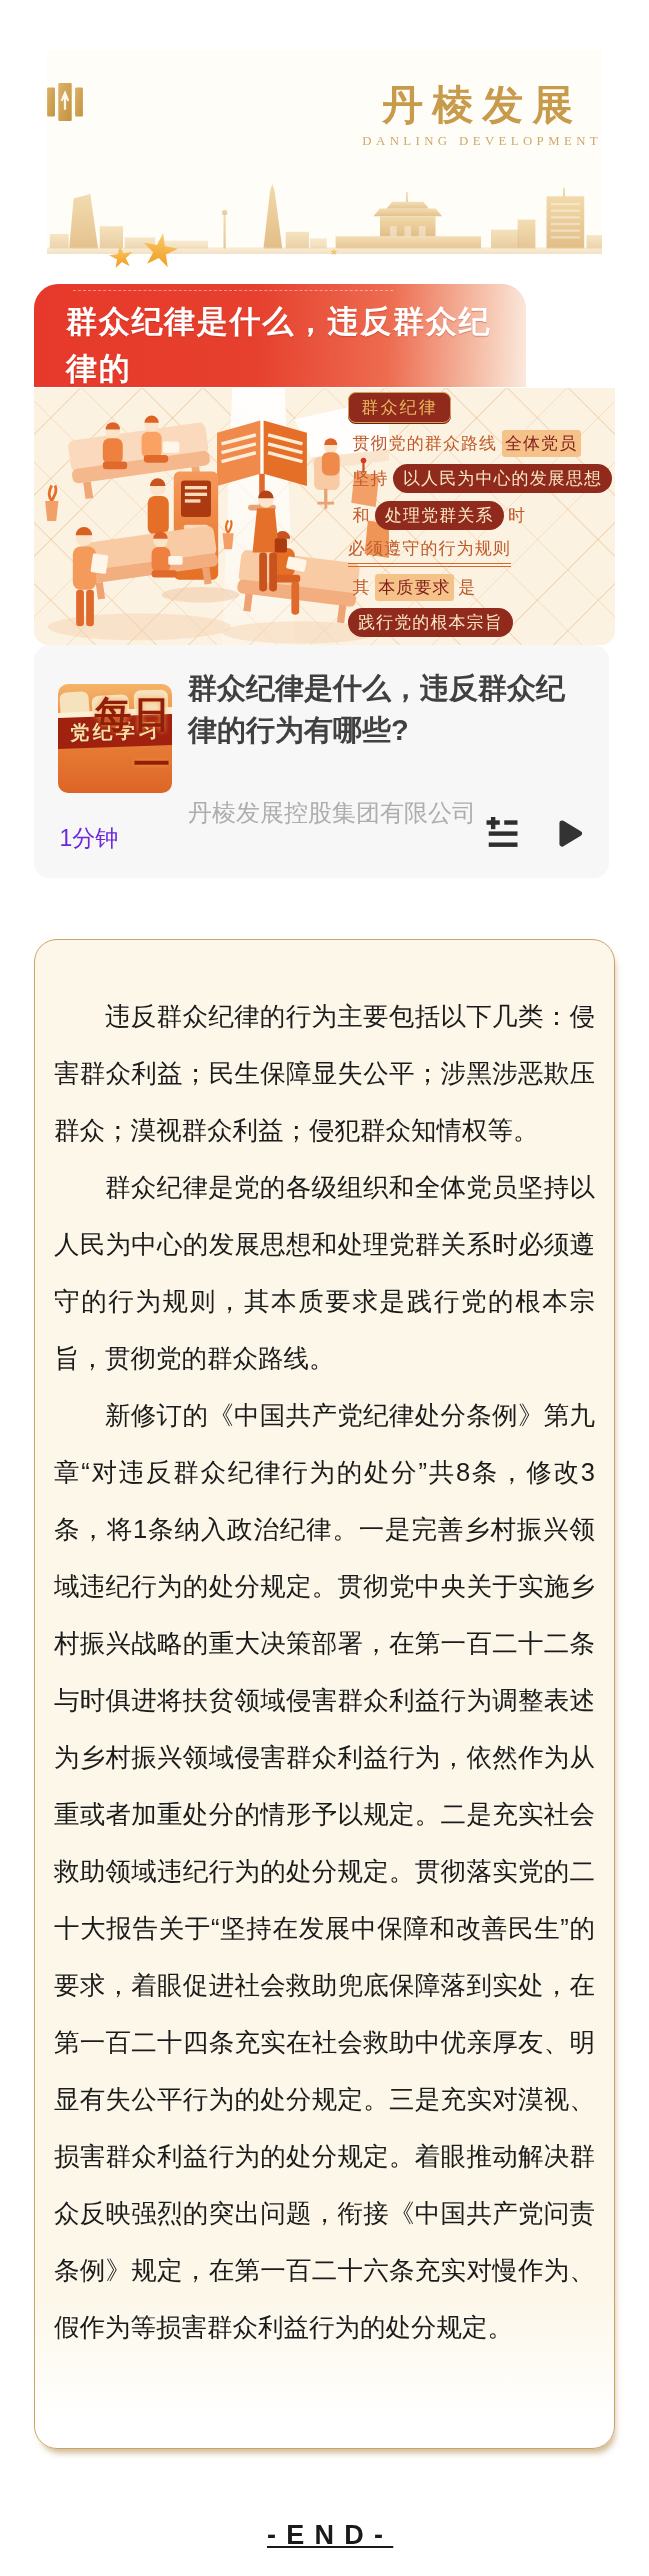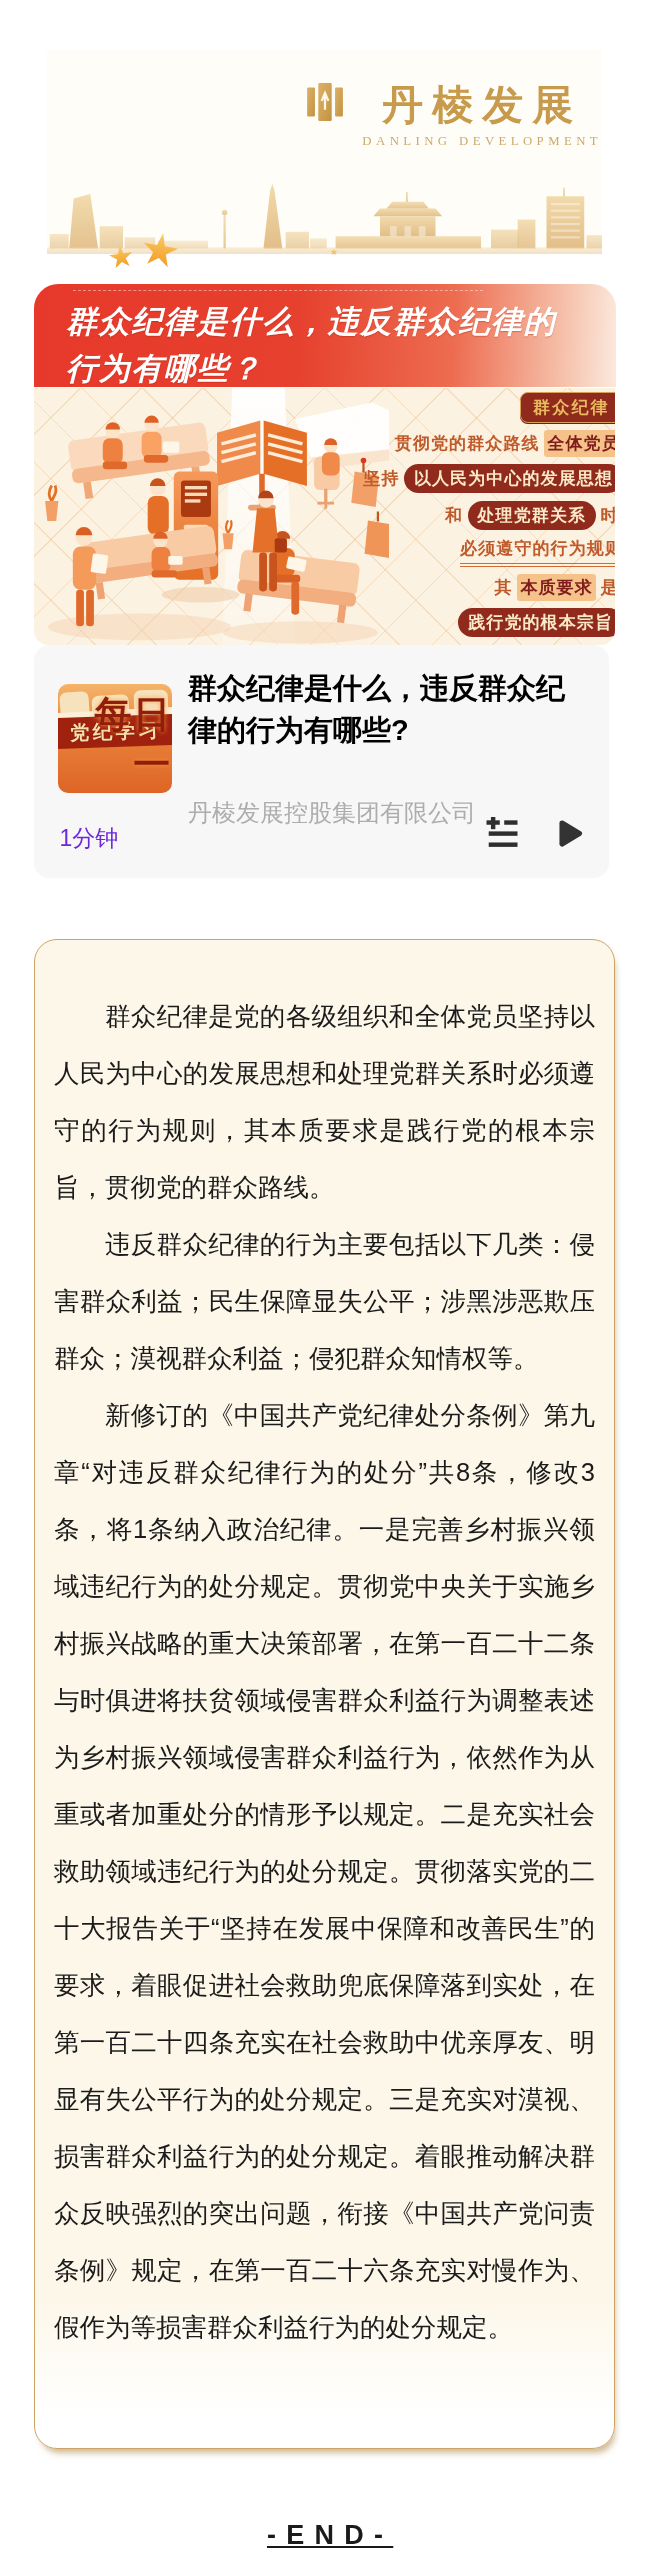"丹棱发展" .brand-row { justify-content: flex-end -> space-between }
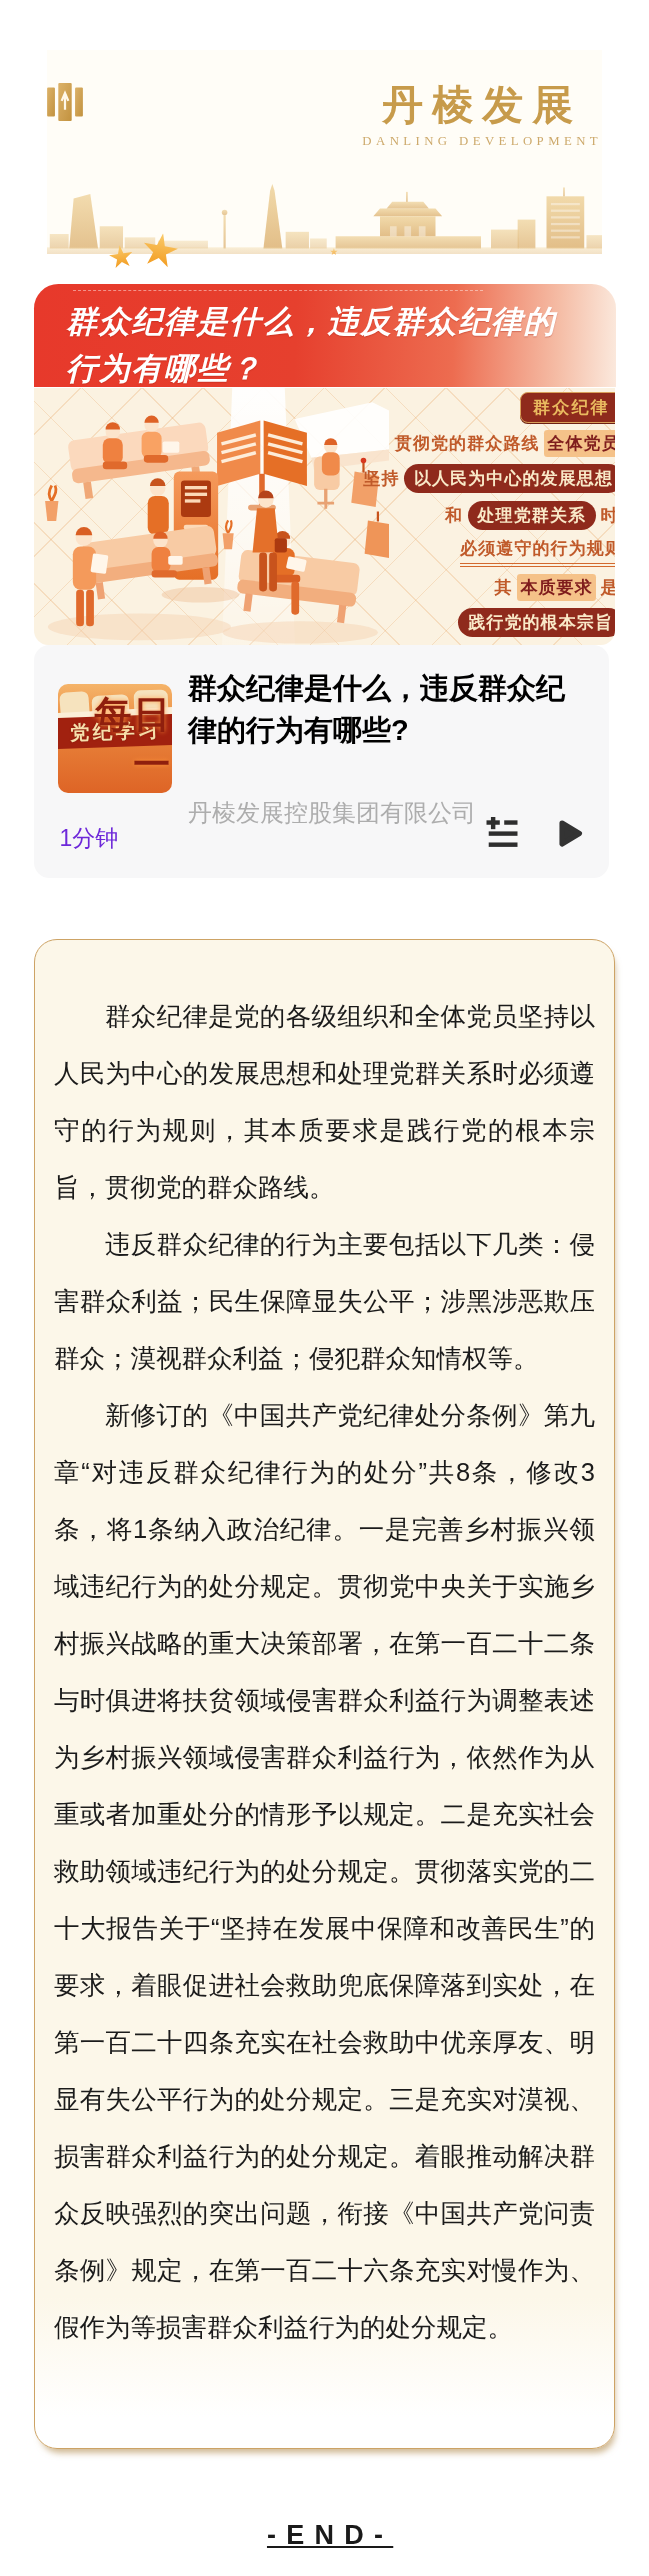"群众纪律是什么，违反群众纪律的" .banner { font-style: italic -> none; width: 582px -> 492px }
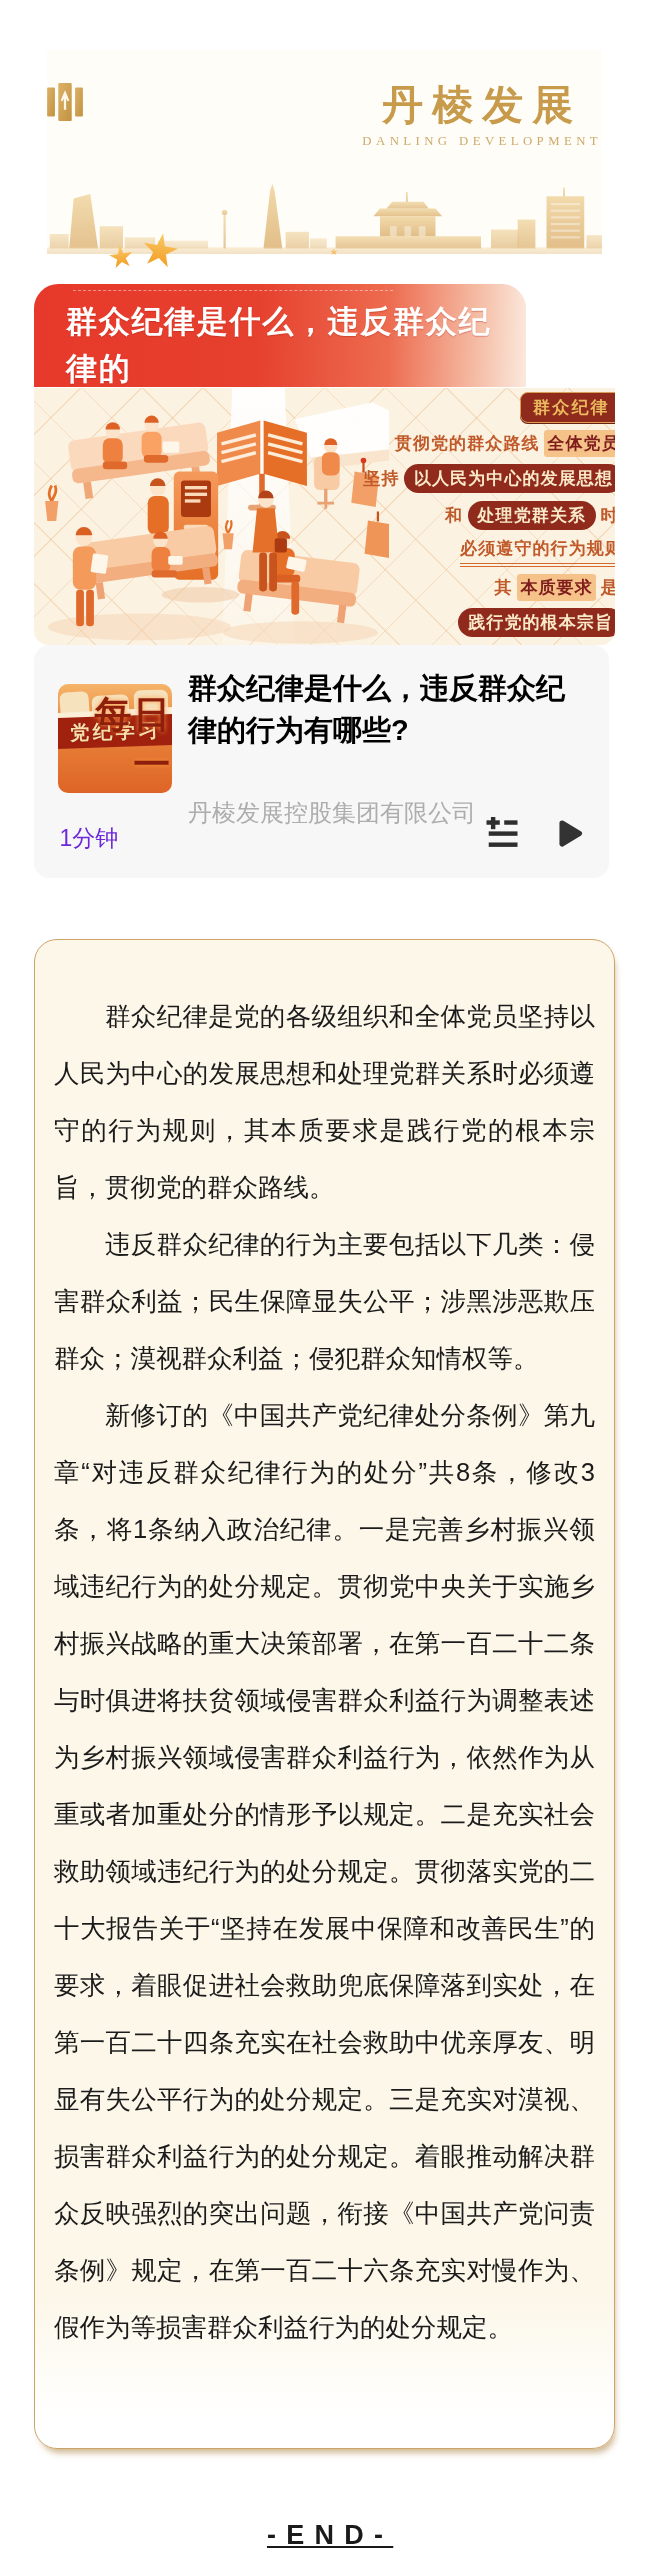"群众纪律" .ig-col { align-items: flex-end -> flex-start; font-weight: bold -> normal; margin-left: 16px -> none }
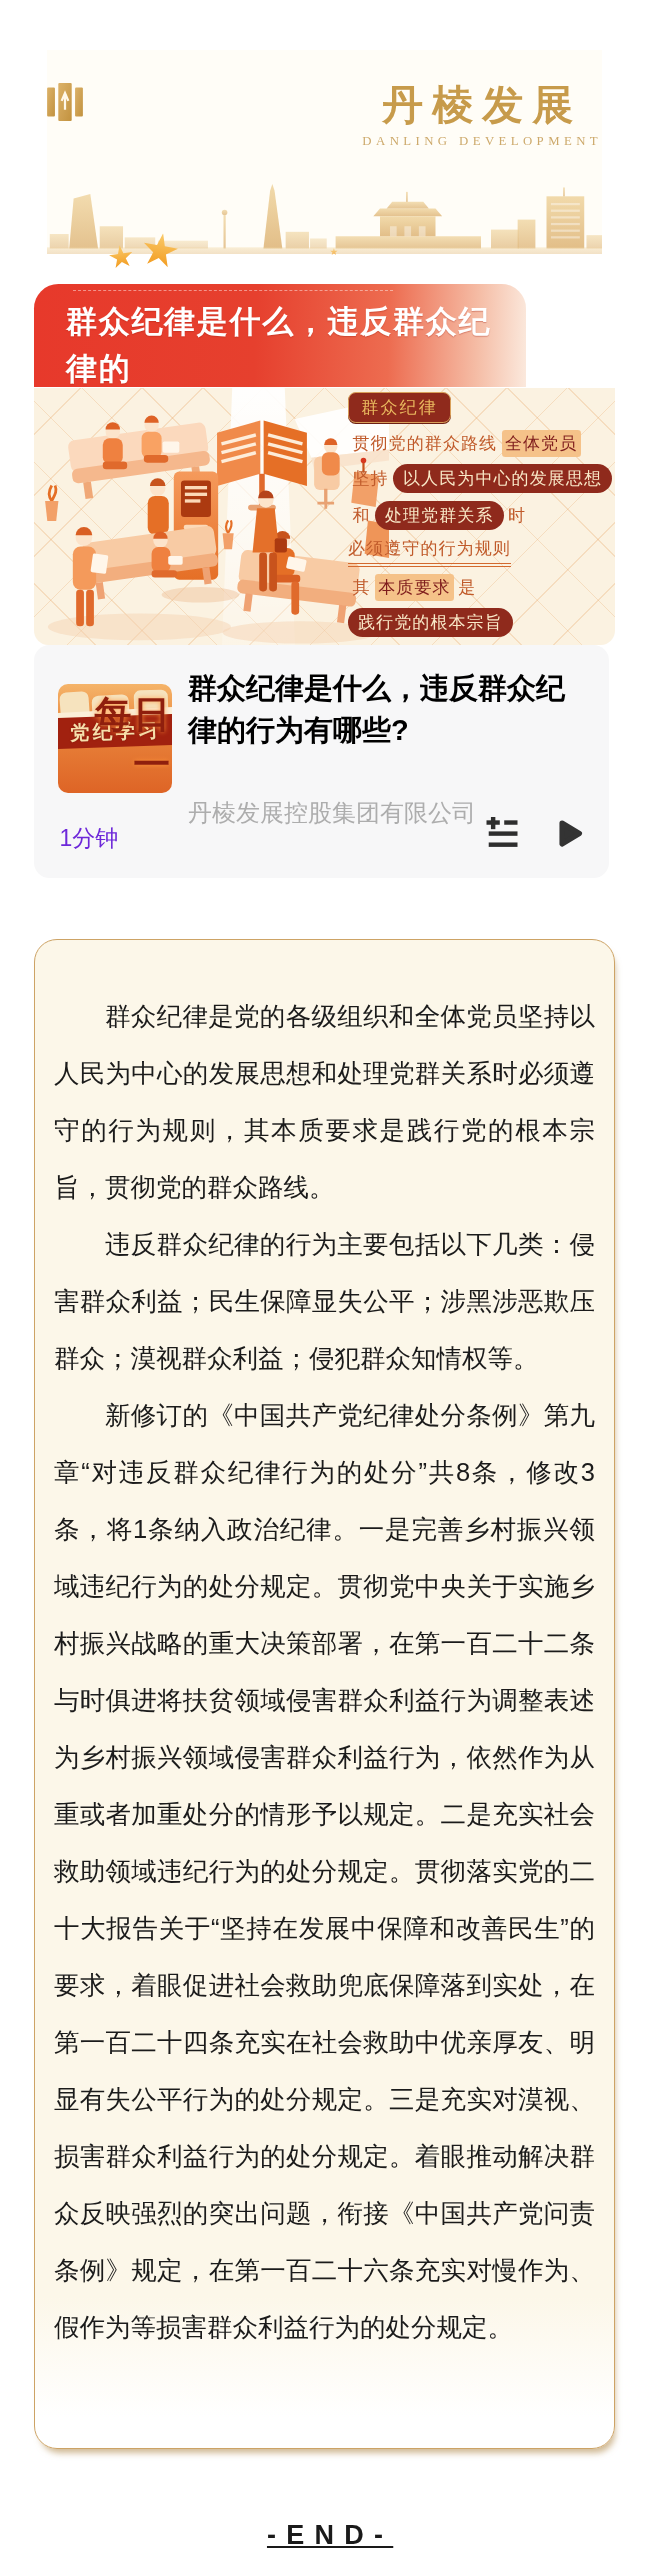"群众纪律是什么，违反群众纪律的行为有哪些?" .p-title { color: #000000 -> #404040 }
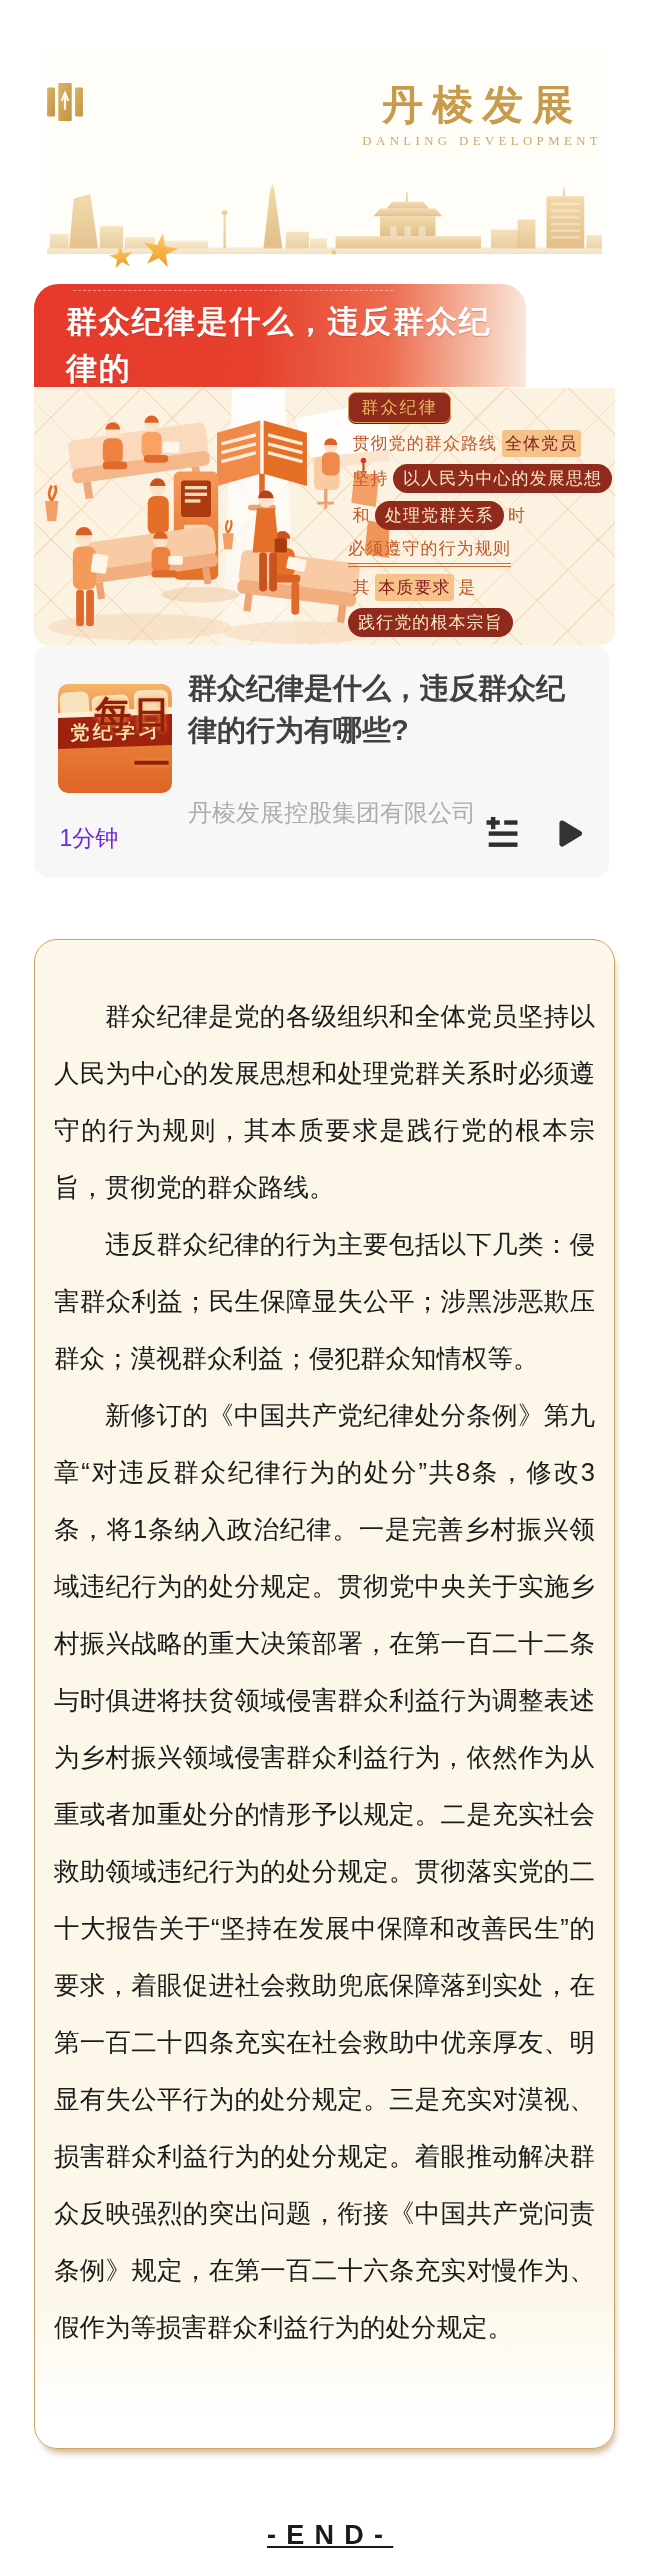"群众纪律是党的各级组织和全体党员坚持以人民为中心的发展思想和处理党群关系时必须遵" p { order: before "违反群众纪律的行为主要包括以下几类：侵害群众利益；民生保障显失公平；涉黑涉恶欺压" -> after "违反群众纪律的行为主要包括以下几类：侵害群众利益；民生保障显失公平；涉黑涉恶欺压" }
